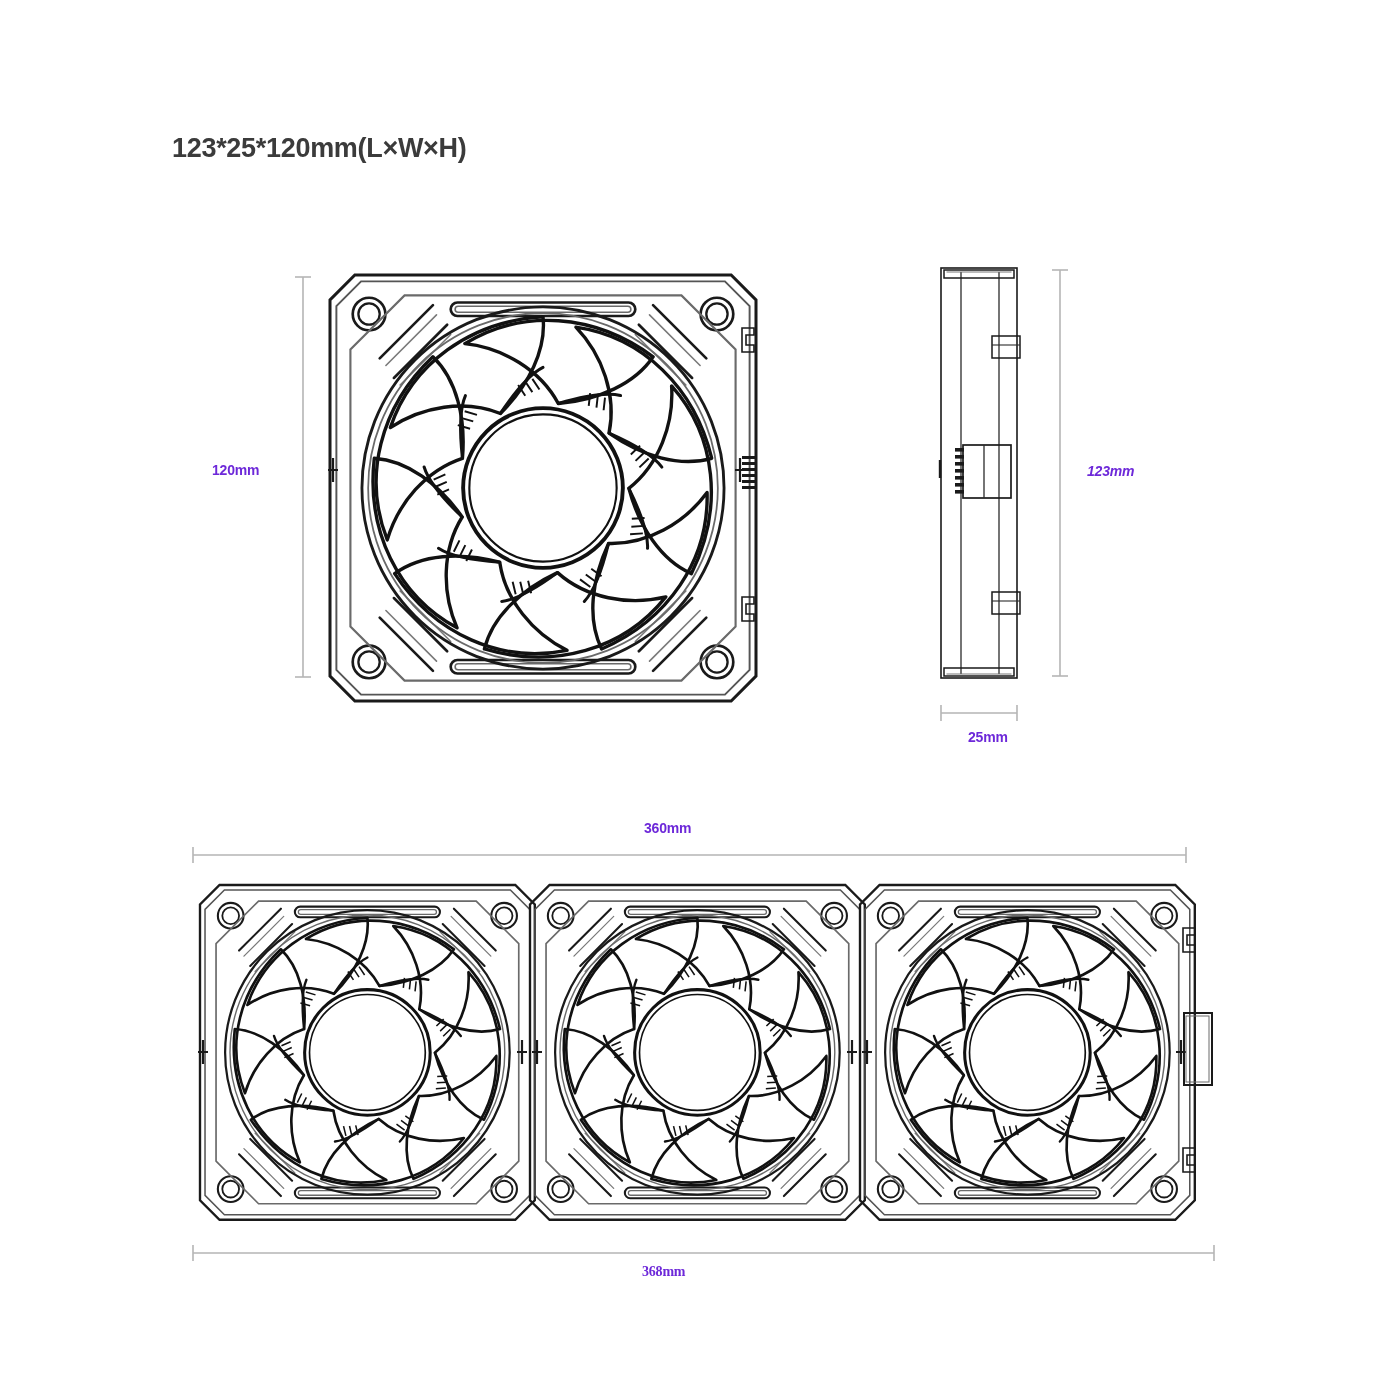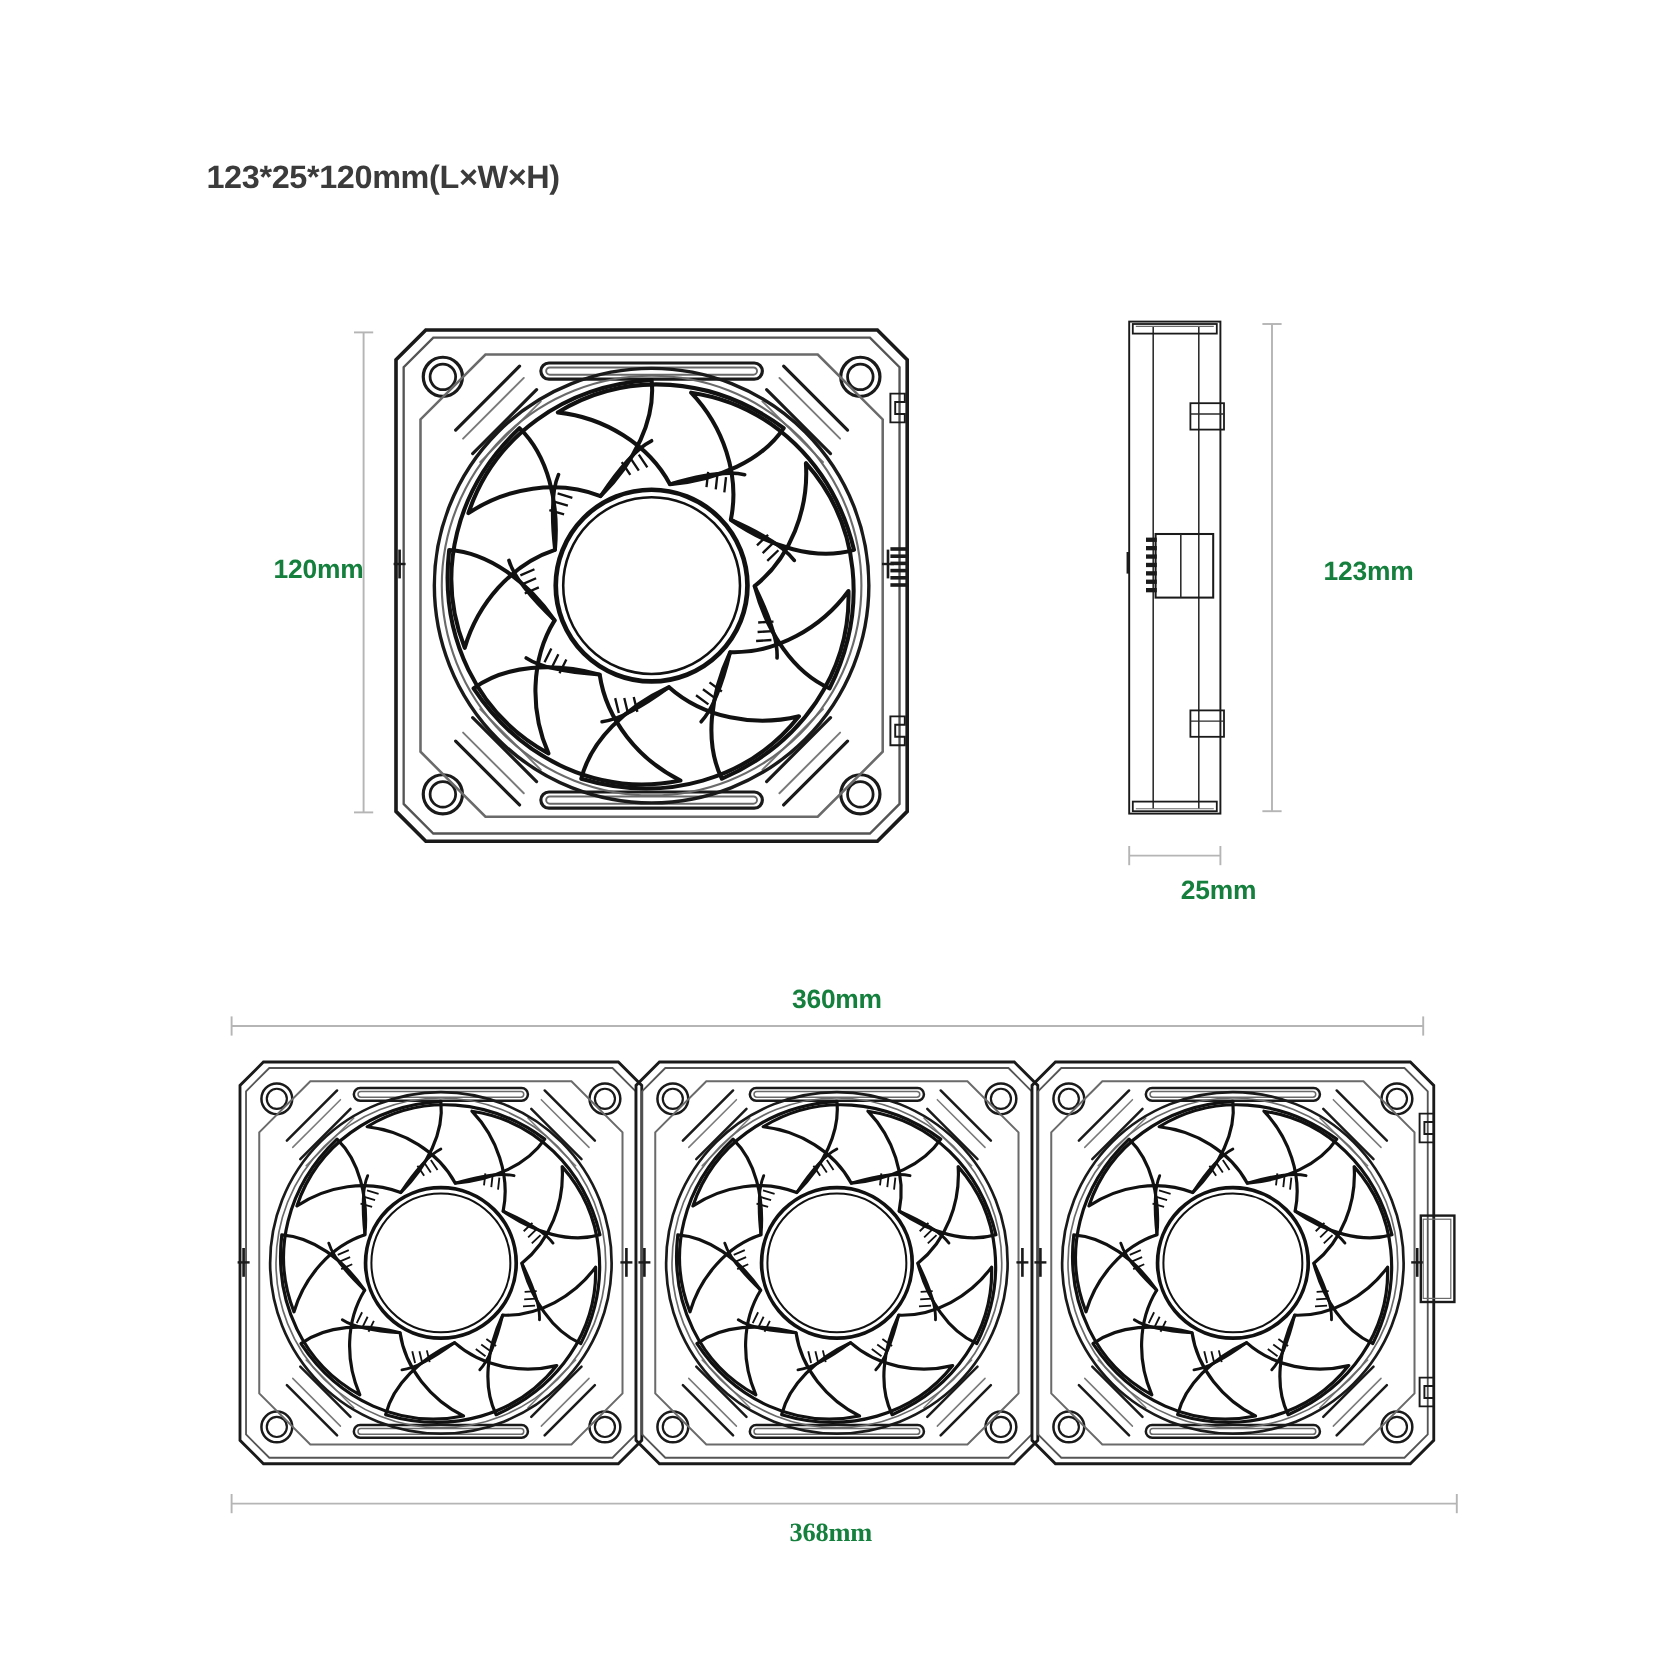"120mm" .dim-label { color: #15803d -> #6d28d9; font-size: 22px -> 14px; margin-left: 16px -> none }
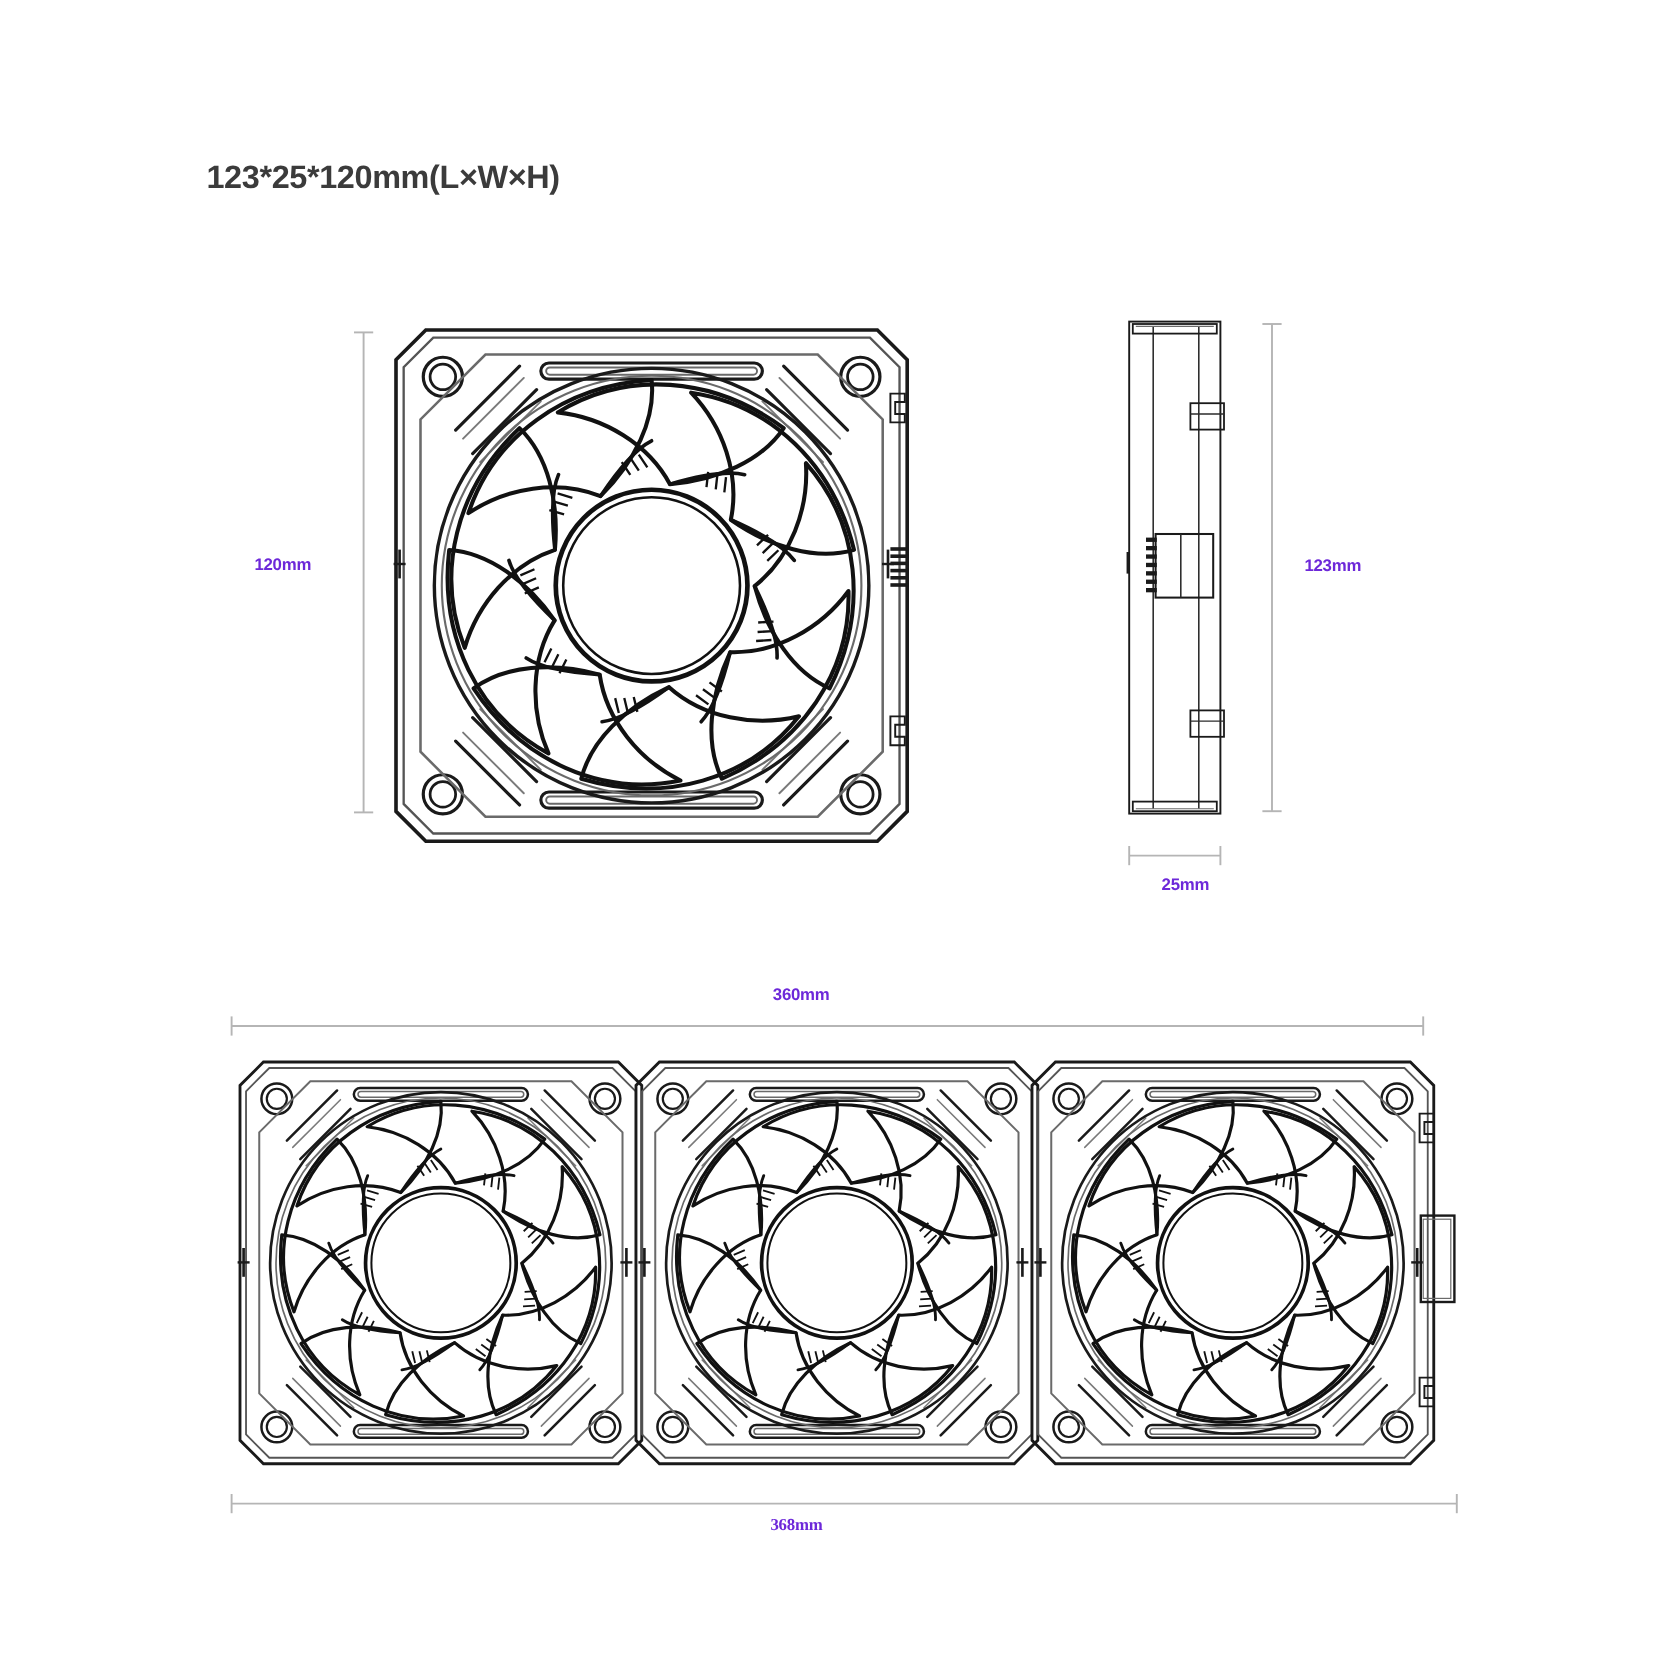"123mm" #lbl-123 { font-style: none -> italic }
